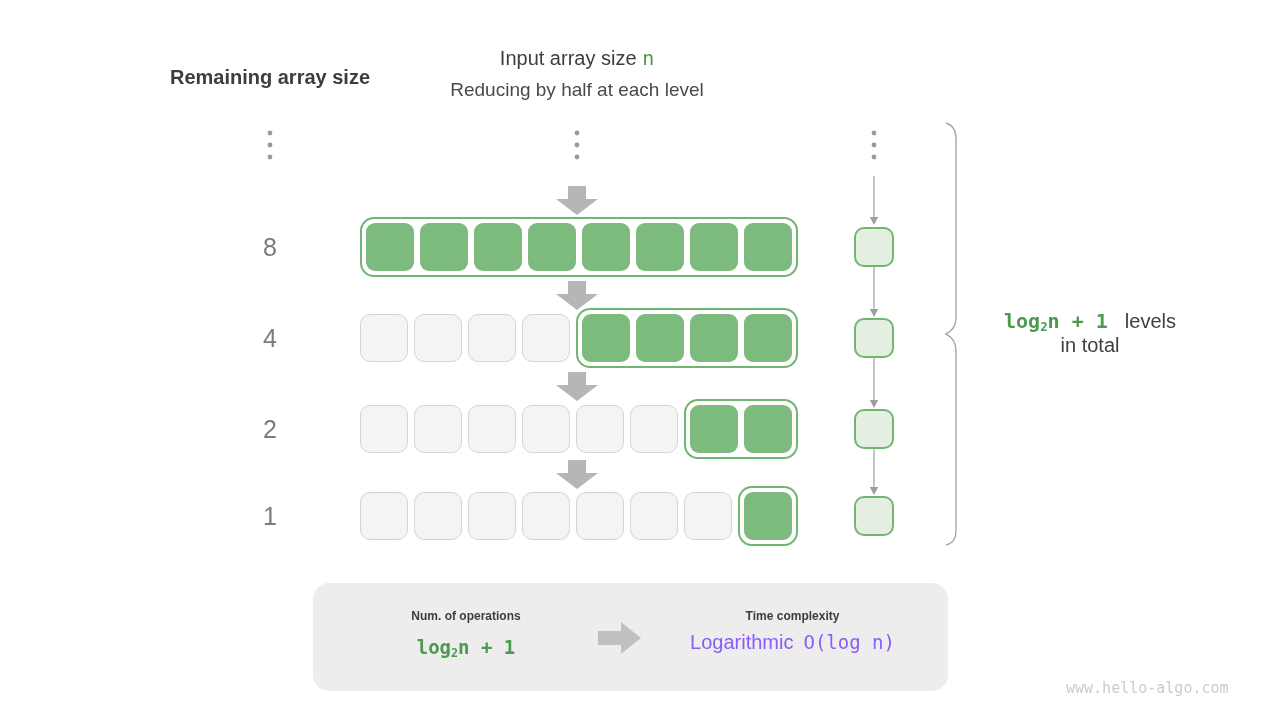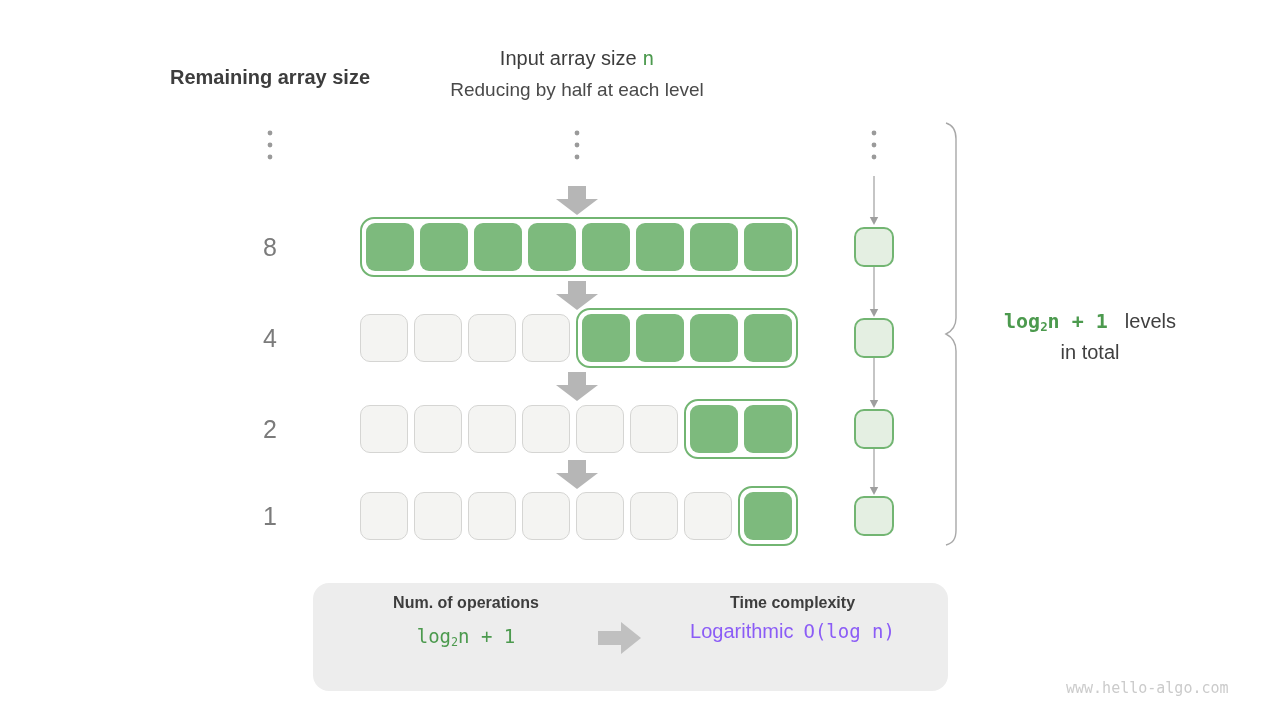"in total" .brace-label .line2 { margin-top: 7px -> 0 }
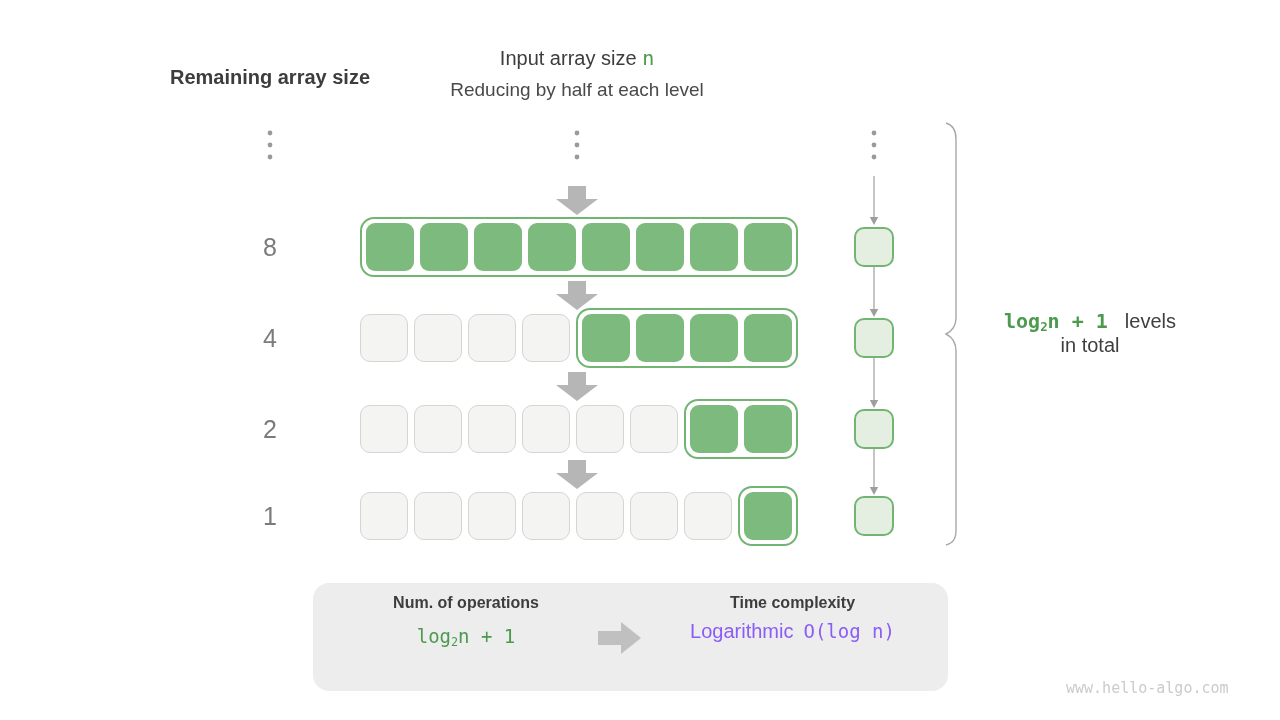"Num. of operations" .sum-title { font-size: 16px -> 12px; margin-top: 11px -> 26px }
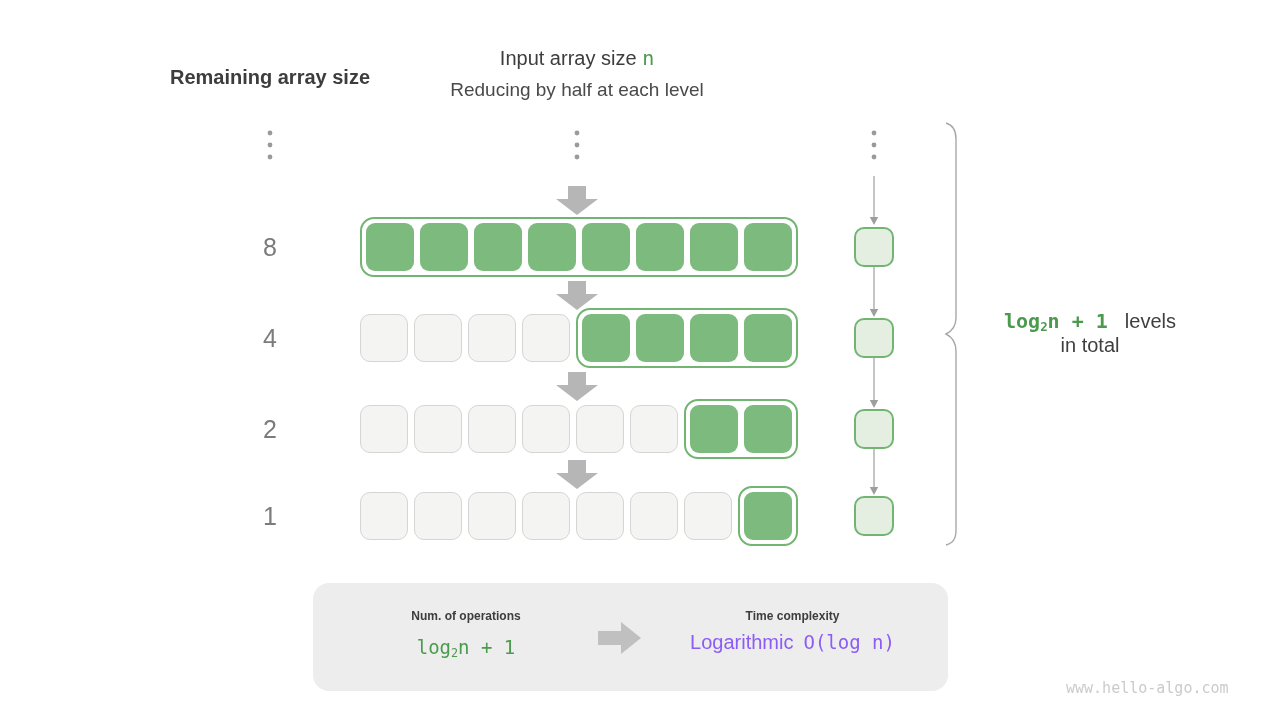"log2n + 1" .sum-formula { font-weight: normal -> bold }
